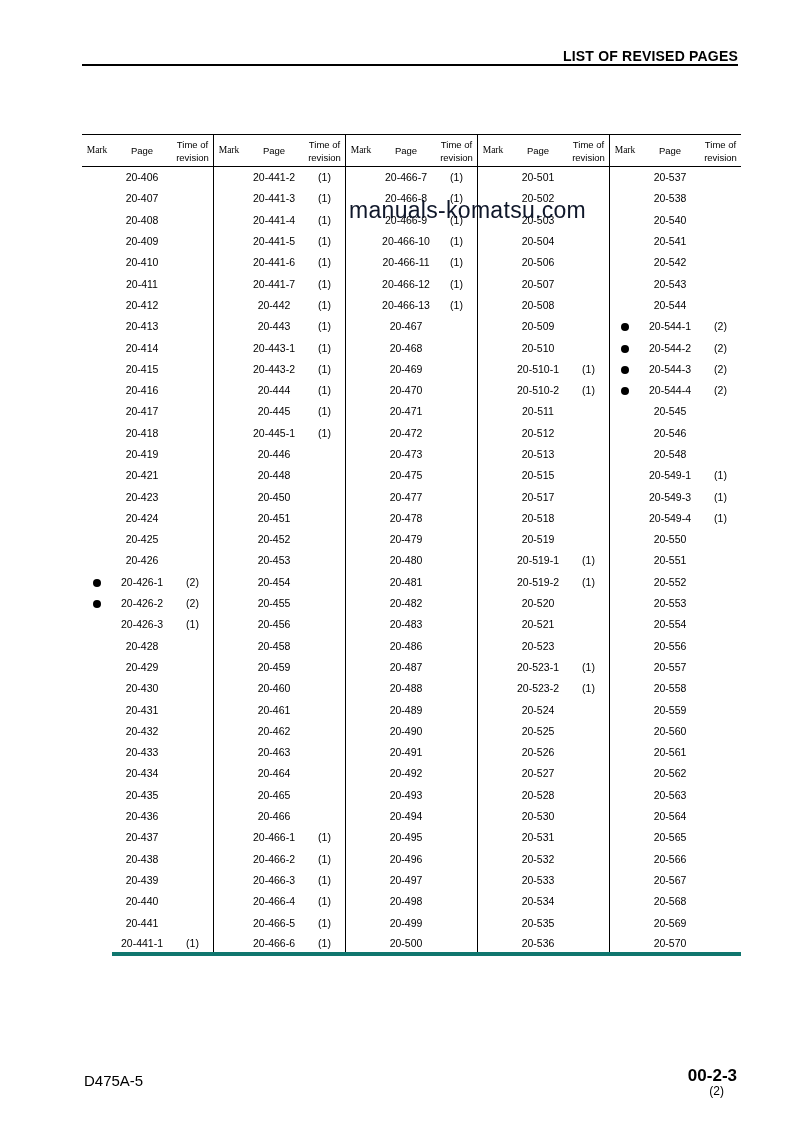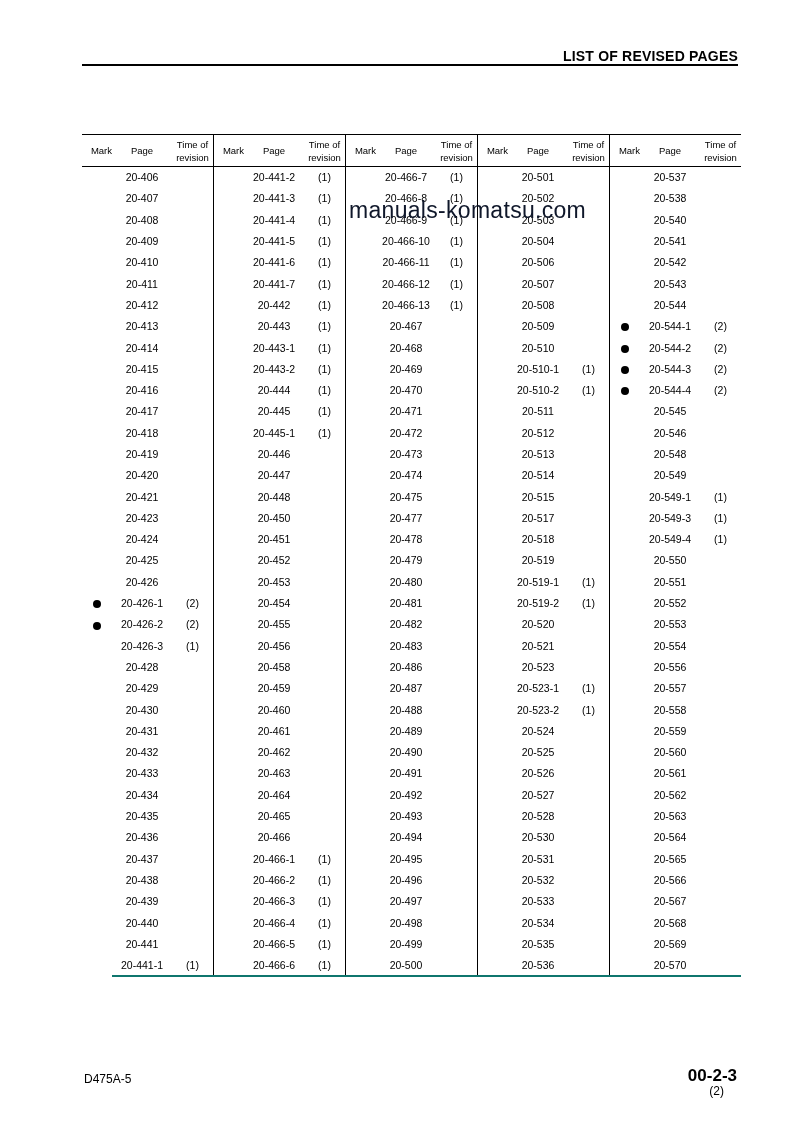"Mark" th.mk { font-family: none -> Liberation Serif, serif; text-align: right -> center }
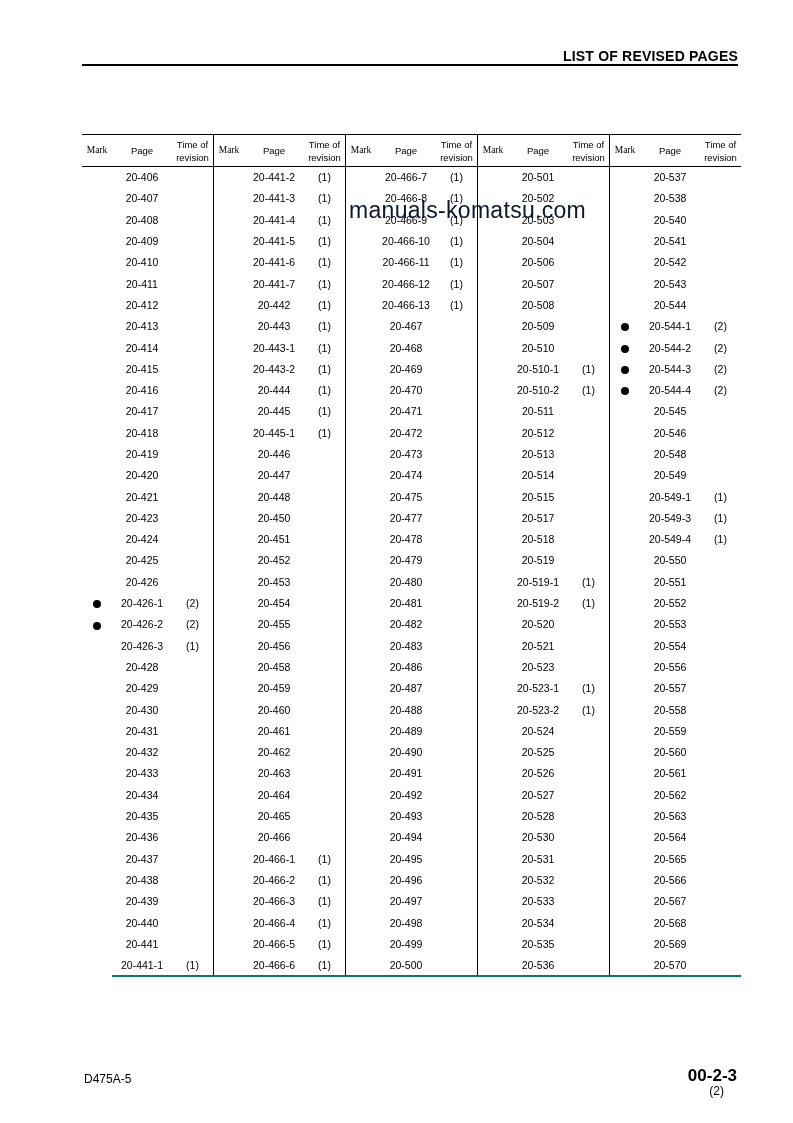"20-420" tr { html: <tr> <td></td> <td>20-420</td> <td></td> <td></td> <td>20-447</td> <td></td> <td></td> <td>20-474</td> <td></td> <td></td> <td>20-514</td> <td></td> <td></td> <td>20-549</td> <td></td> </tr> -> none }
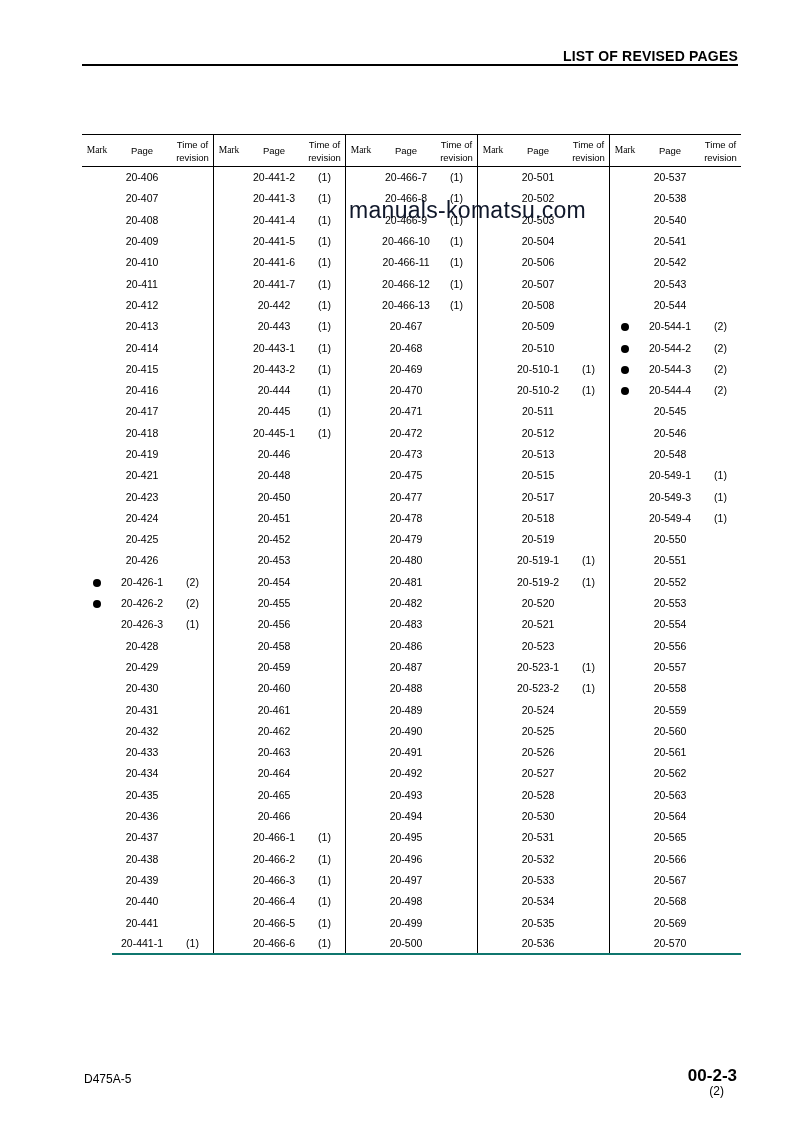"20-441-1" .revtable tbody tr:last-child td.c { border-bottom: 2px solid #0f766e -> 4px solid #0f766e }
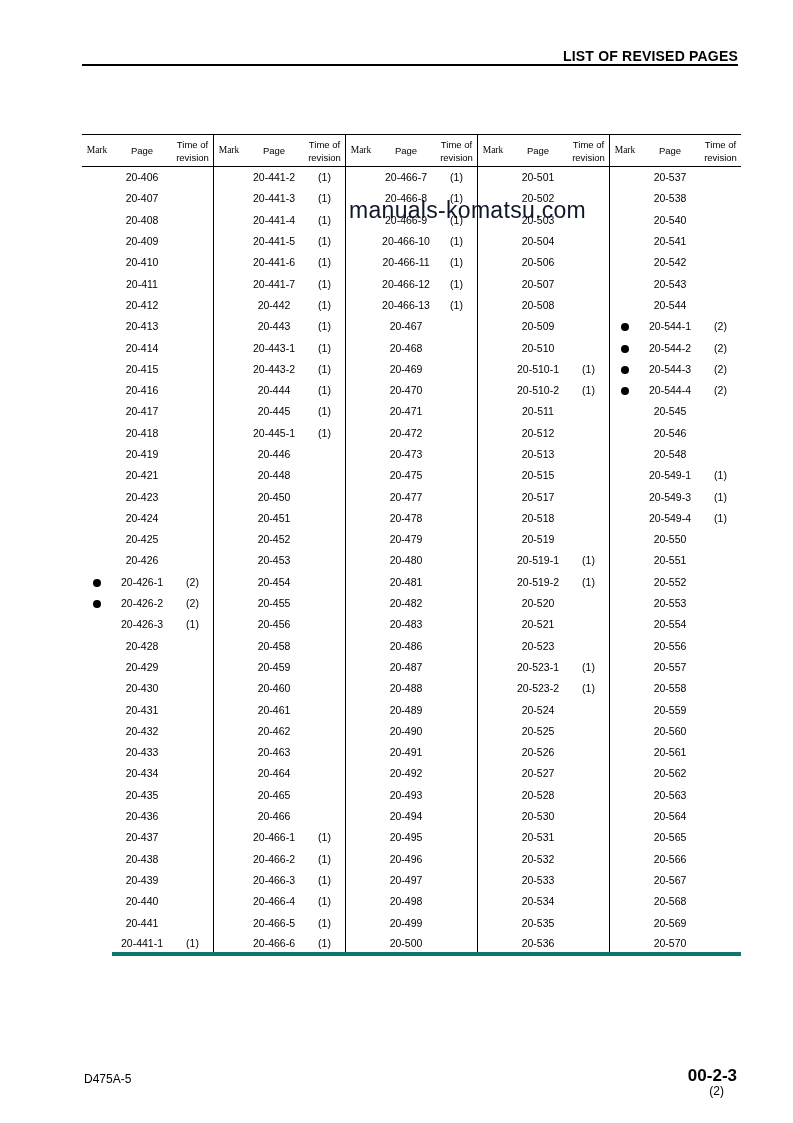"D475A-5" .footer-model { font-size: 12px -> 15px }
